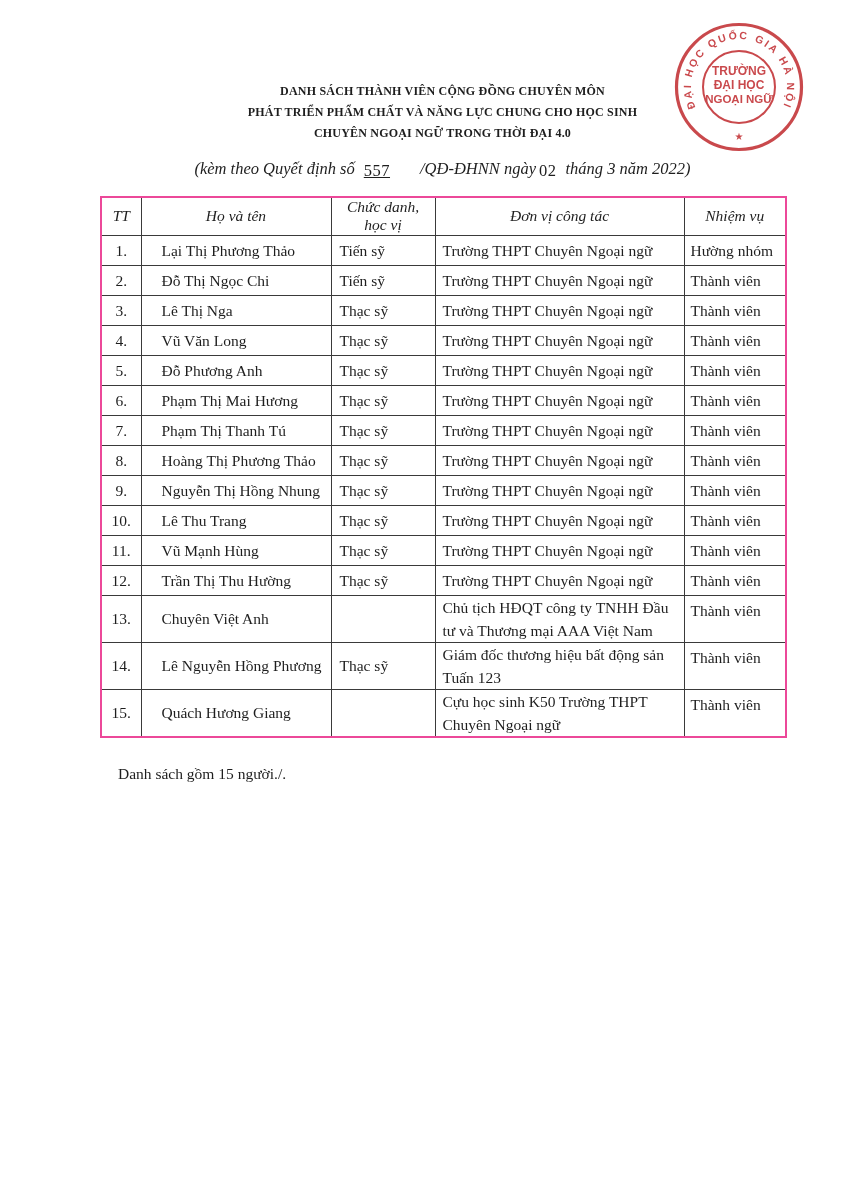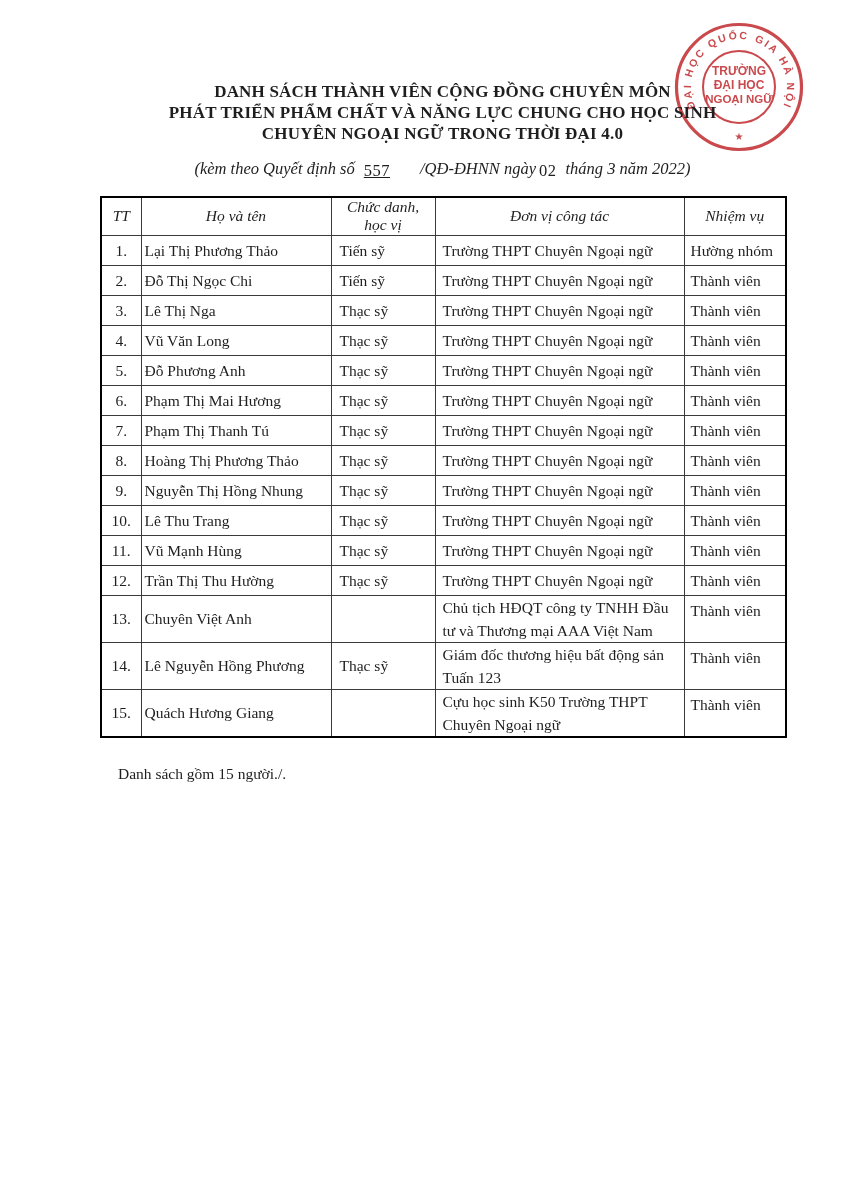"DANH SÁCH THÀNH VIÊN CỘNG" .title { font-size: 17px -> 12px }
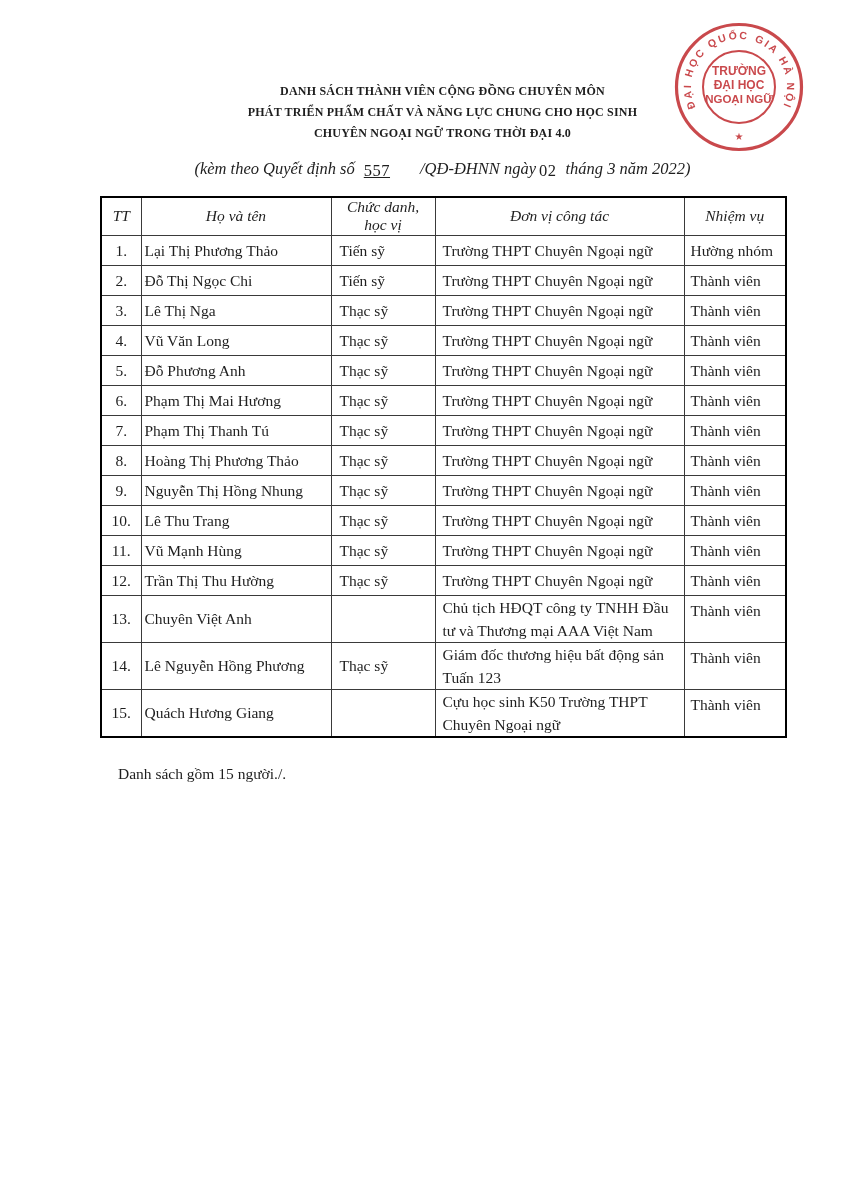"TT" table.members { border: 2px solid #000000 -> 2px solid #ec4899 }
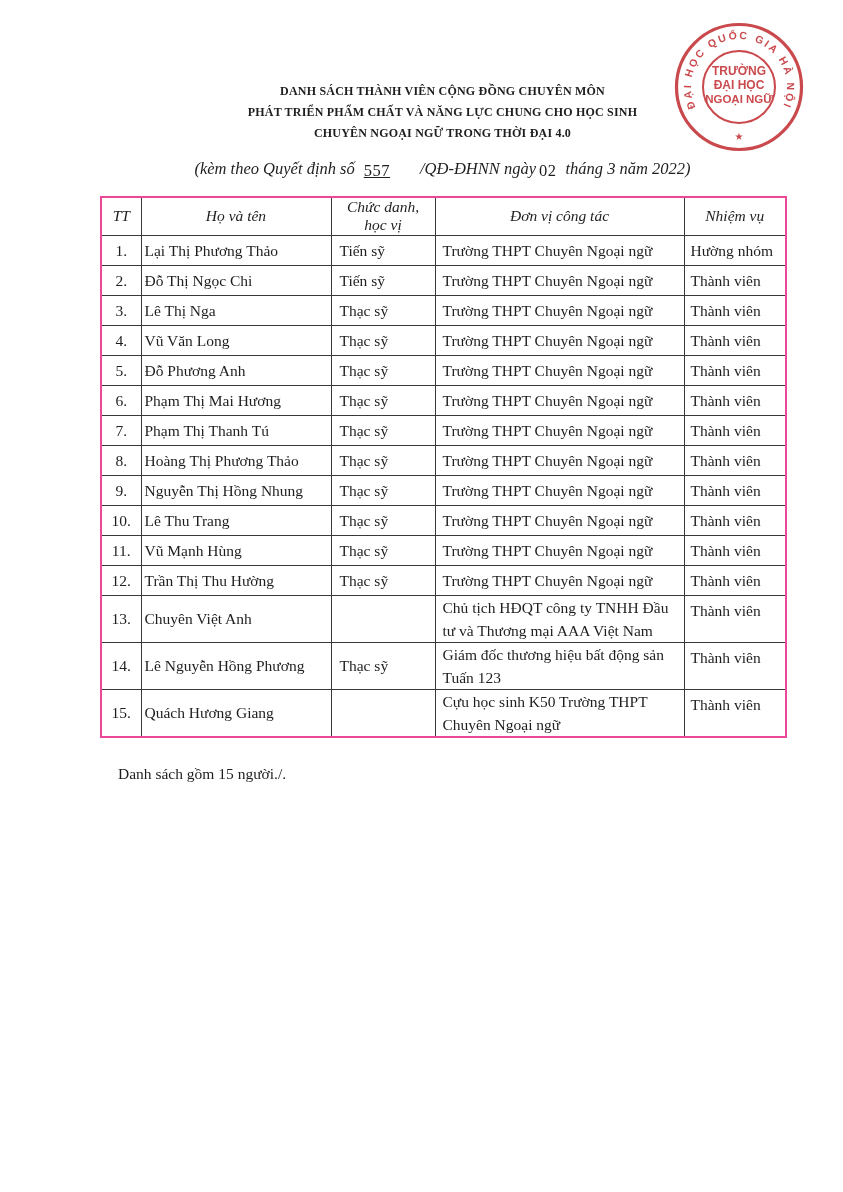"Lại Thị Phương Thảo" .c-name { padding-left: 3px -> 20px }
